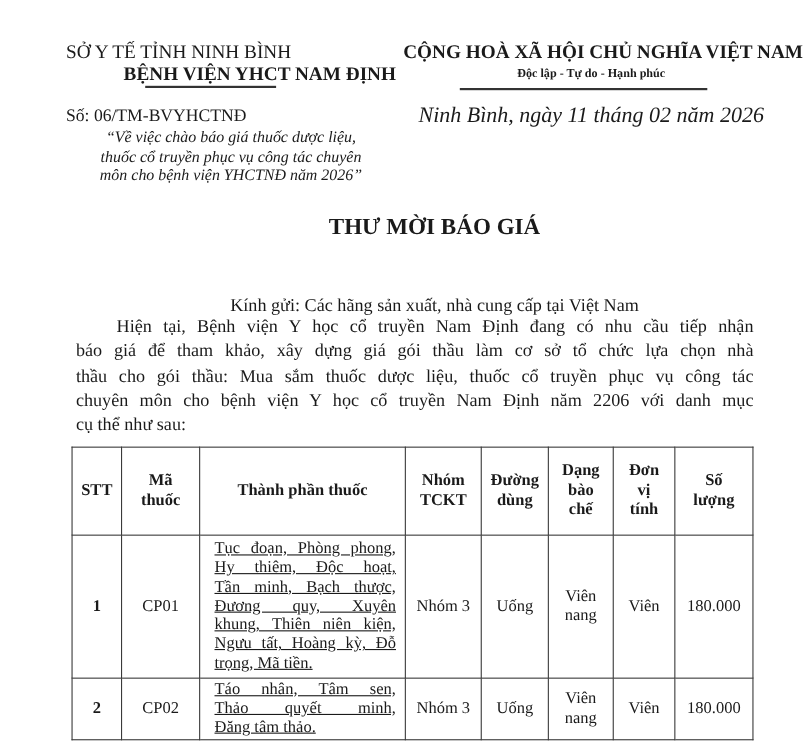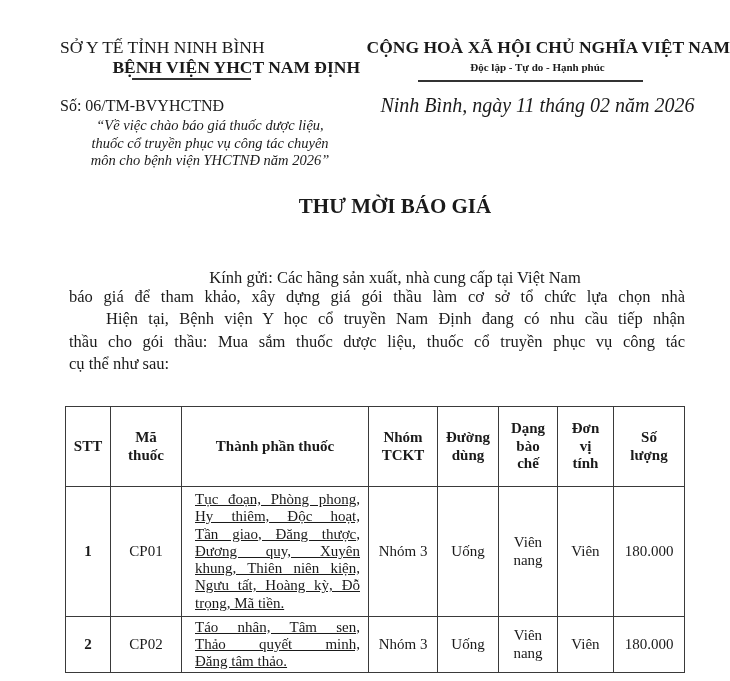"báo giá để tham khảo," span.line { order: before "Hiện tại, Bệnh viện Y" -> after "Hiện tại, Bệnh viện Y" }
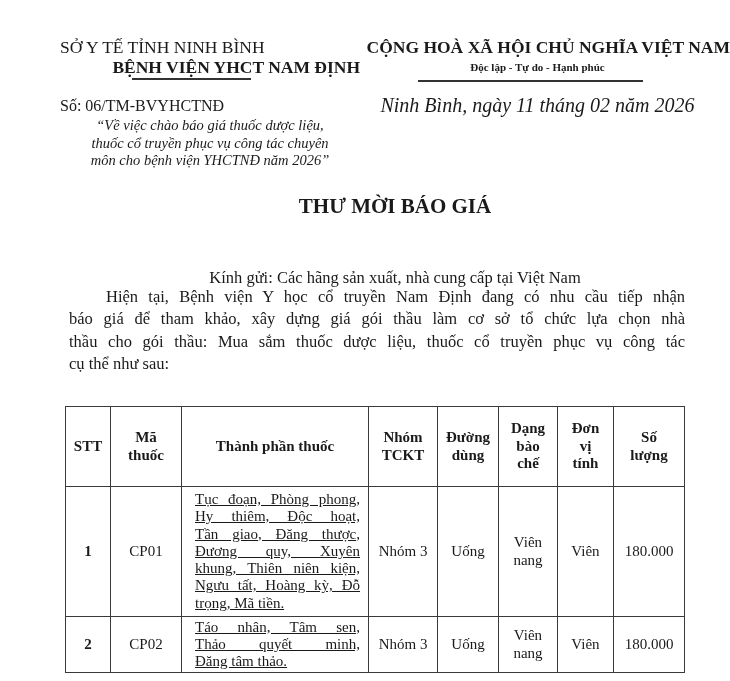"chuyên môn cho bệnh viện" span.line { html: none -> <span>chuyên môn cho bệnh viện Y học cổ truyền Nam Định năm 2206 với danh mục</span> }
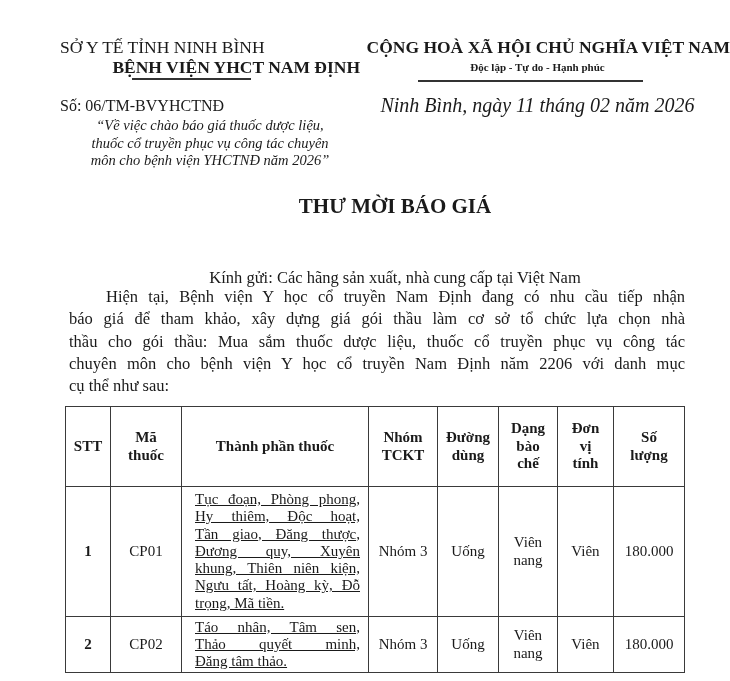"Tần giao, Đăng thược," span.iline { text: giao, Đăng -> minh, Bạch }
